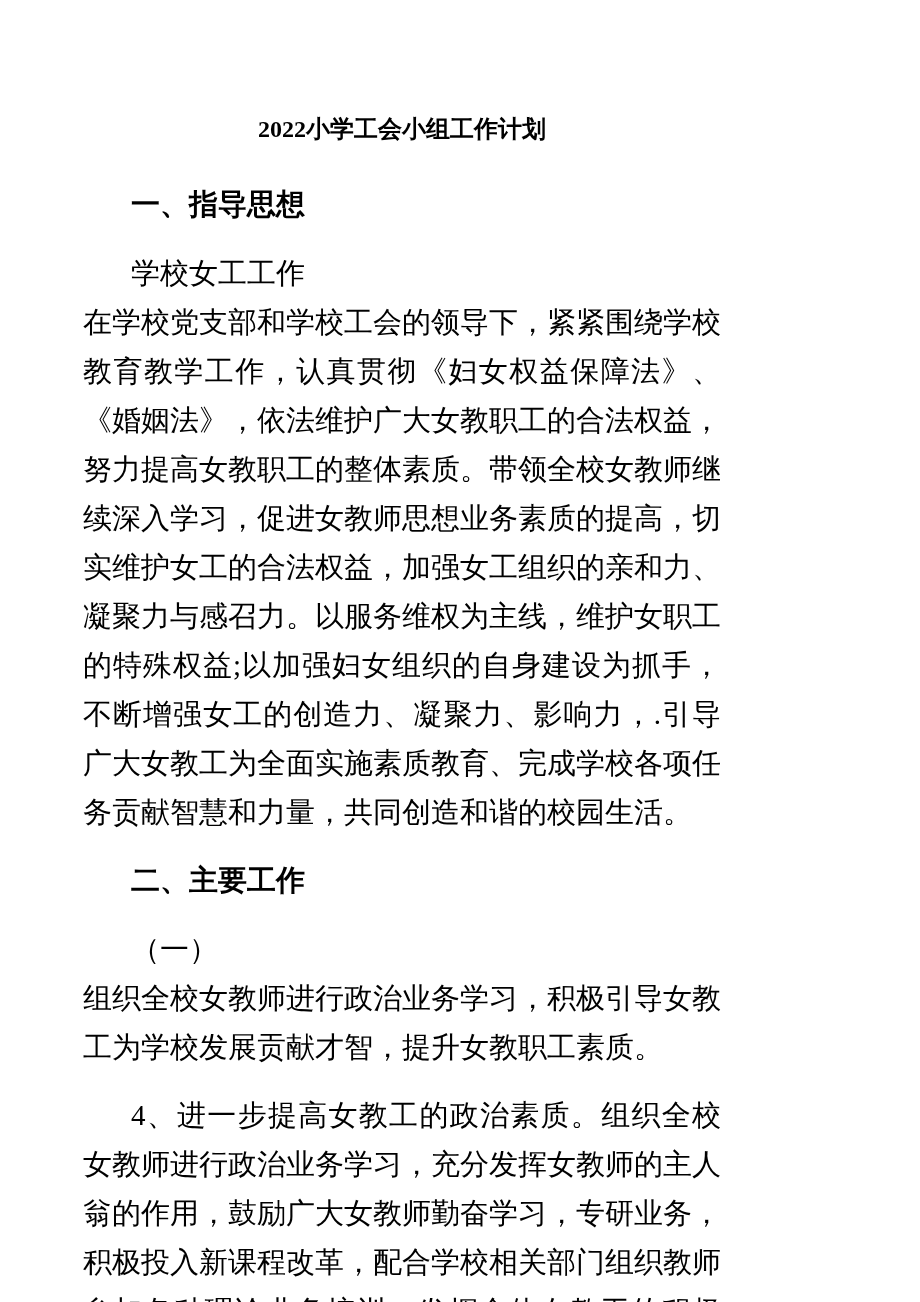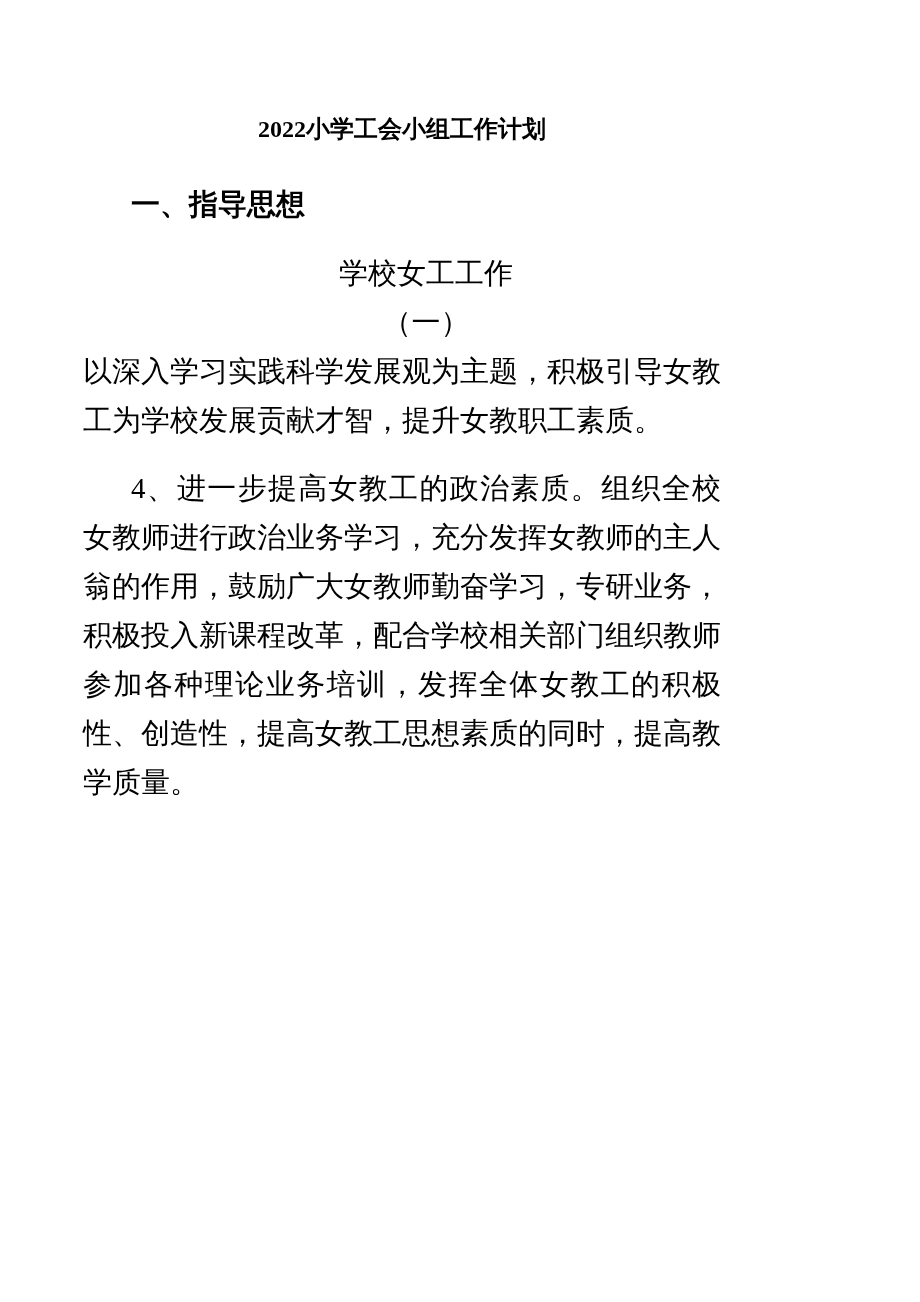"学校女工工作" .lead-line { text-align: center -> left }
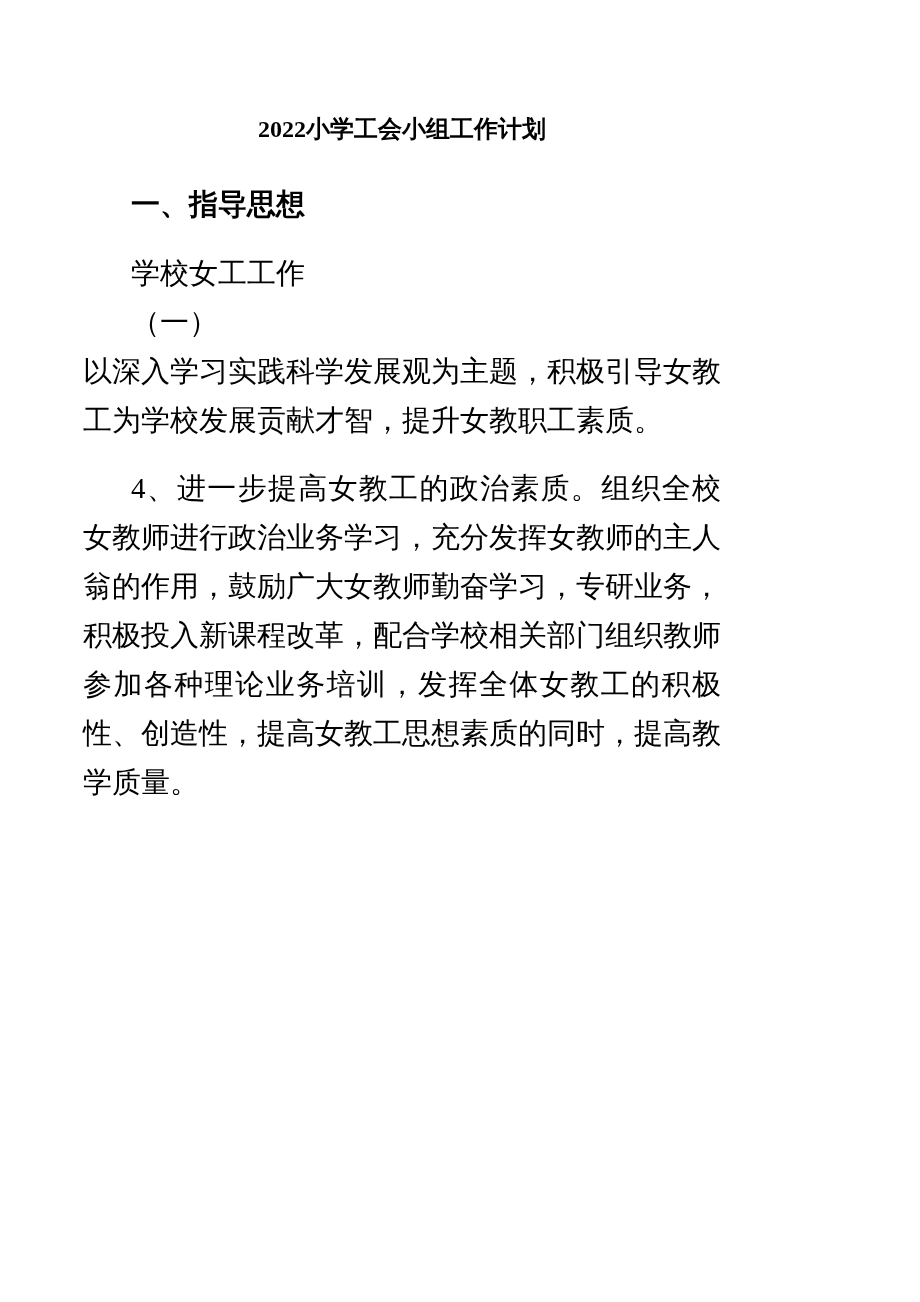"在学校党支部和学校工会的领导下，紧紧围绕学校教育教学工作，认真贯彻《妇女权益保障" div.doc-block { html: none -> <div>在学校党支部和学校工会的领导下，紧紧围绕学校教育教学工作，认真贯彻《妇女权益保障法》、《婚姻法》，依法维护广大女教职工的合法权益，努力提高女教职工的整体素质。带领全校女教师继续深入学习，促进女教师思想业务素质的提高，切实维护女工的合法权益，加强女工组织的亲和力、凝聚力与感召力。以服务维权为主线，维护女职工的特殊权益;以加强妇女组织的自身建设为抓手，不断增强女工的创造力、凝聚力、影响力，.引导广大女教工为全面实施素质教育、完成学校各项任务贡献智慧和力量，共同创造和谐的校园生活。</div> }
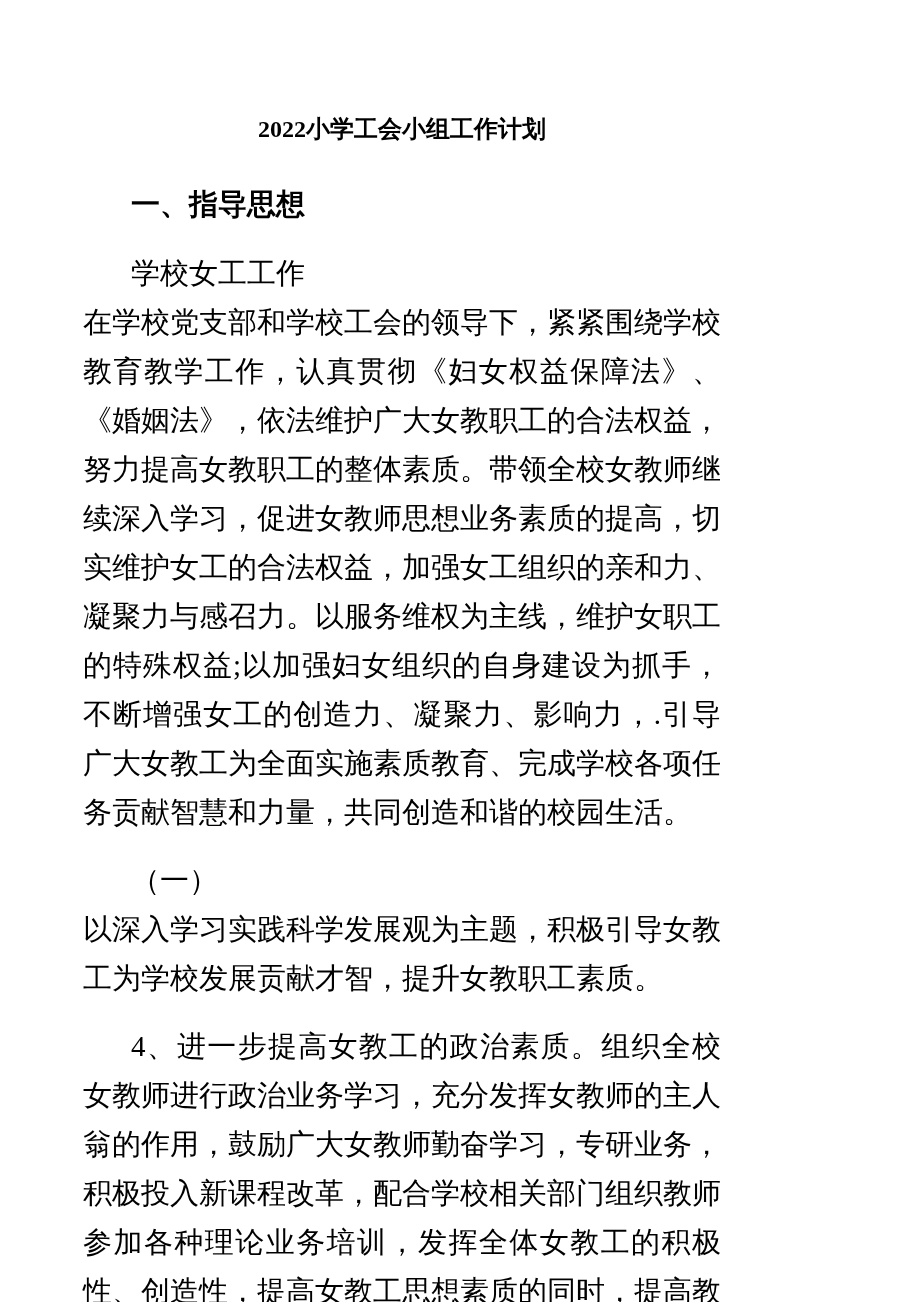"二、主要工作" div.doc-block { html: none -> <div>二、主要工作</div> }
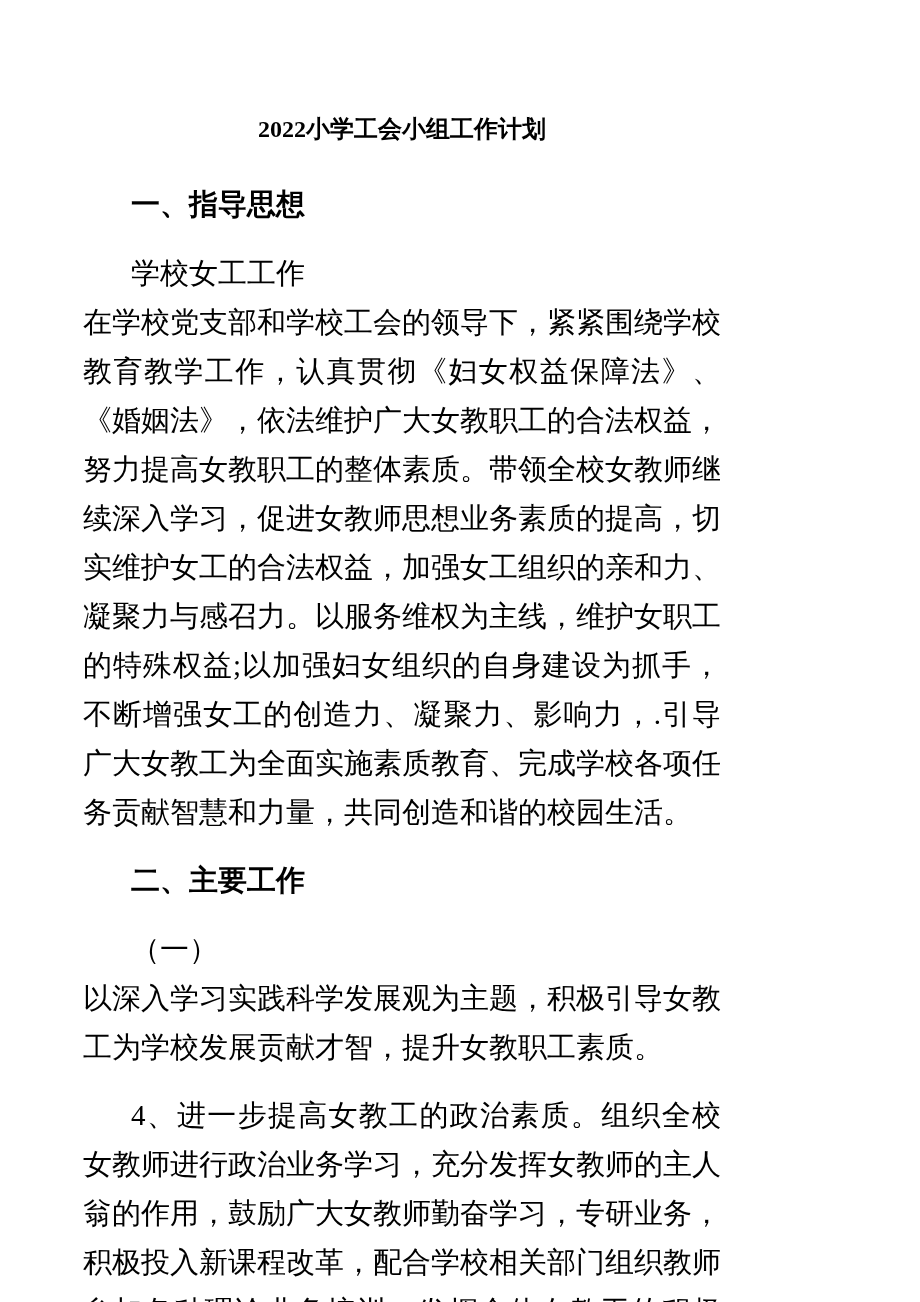"以深入学习实践科学发展观为主题，积极引导女教工为学校发展贡献才智，提升女教职工素" div.doc-block { text: 以深入学习实践科学发展观为主题 -> 组织全校女教师进行政治业务学习 }
